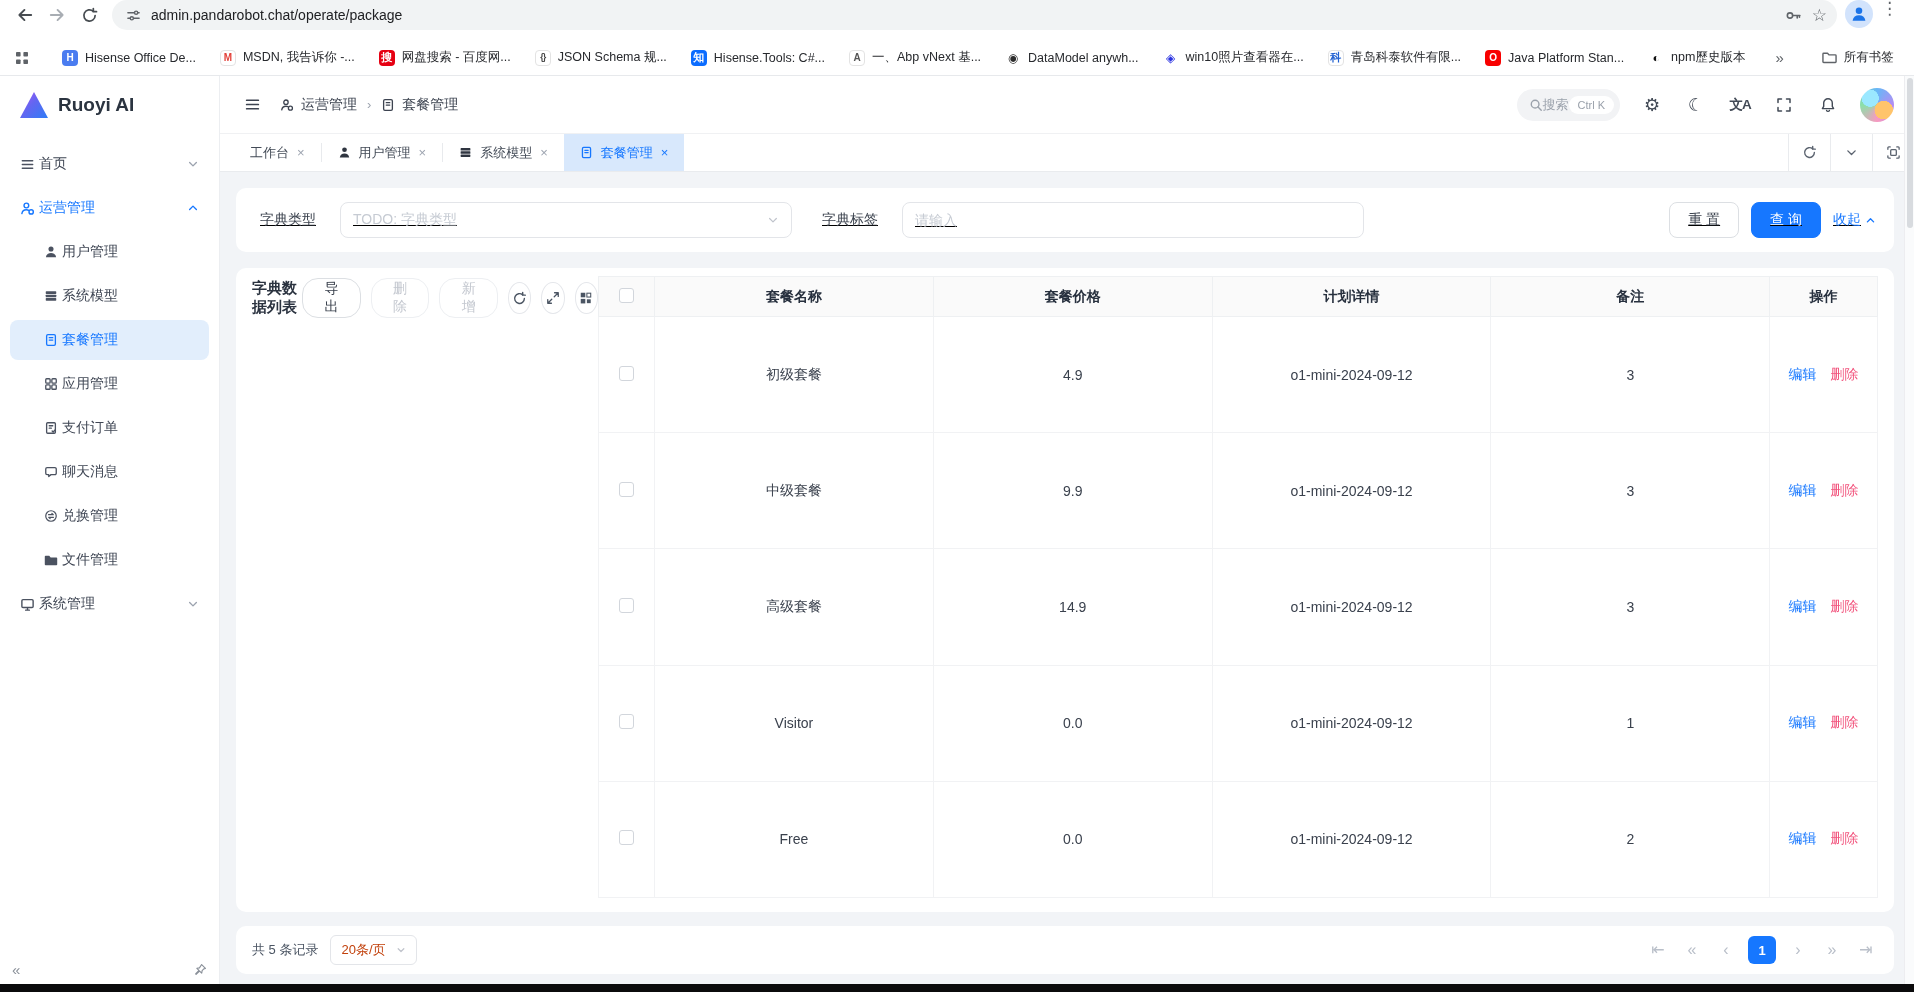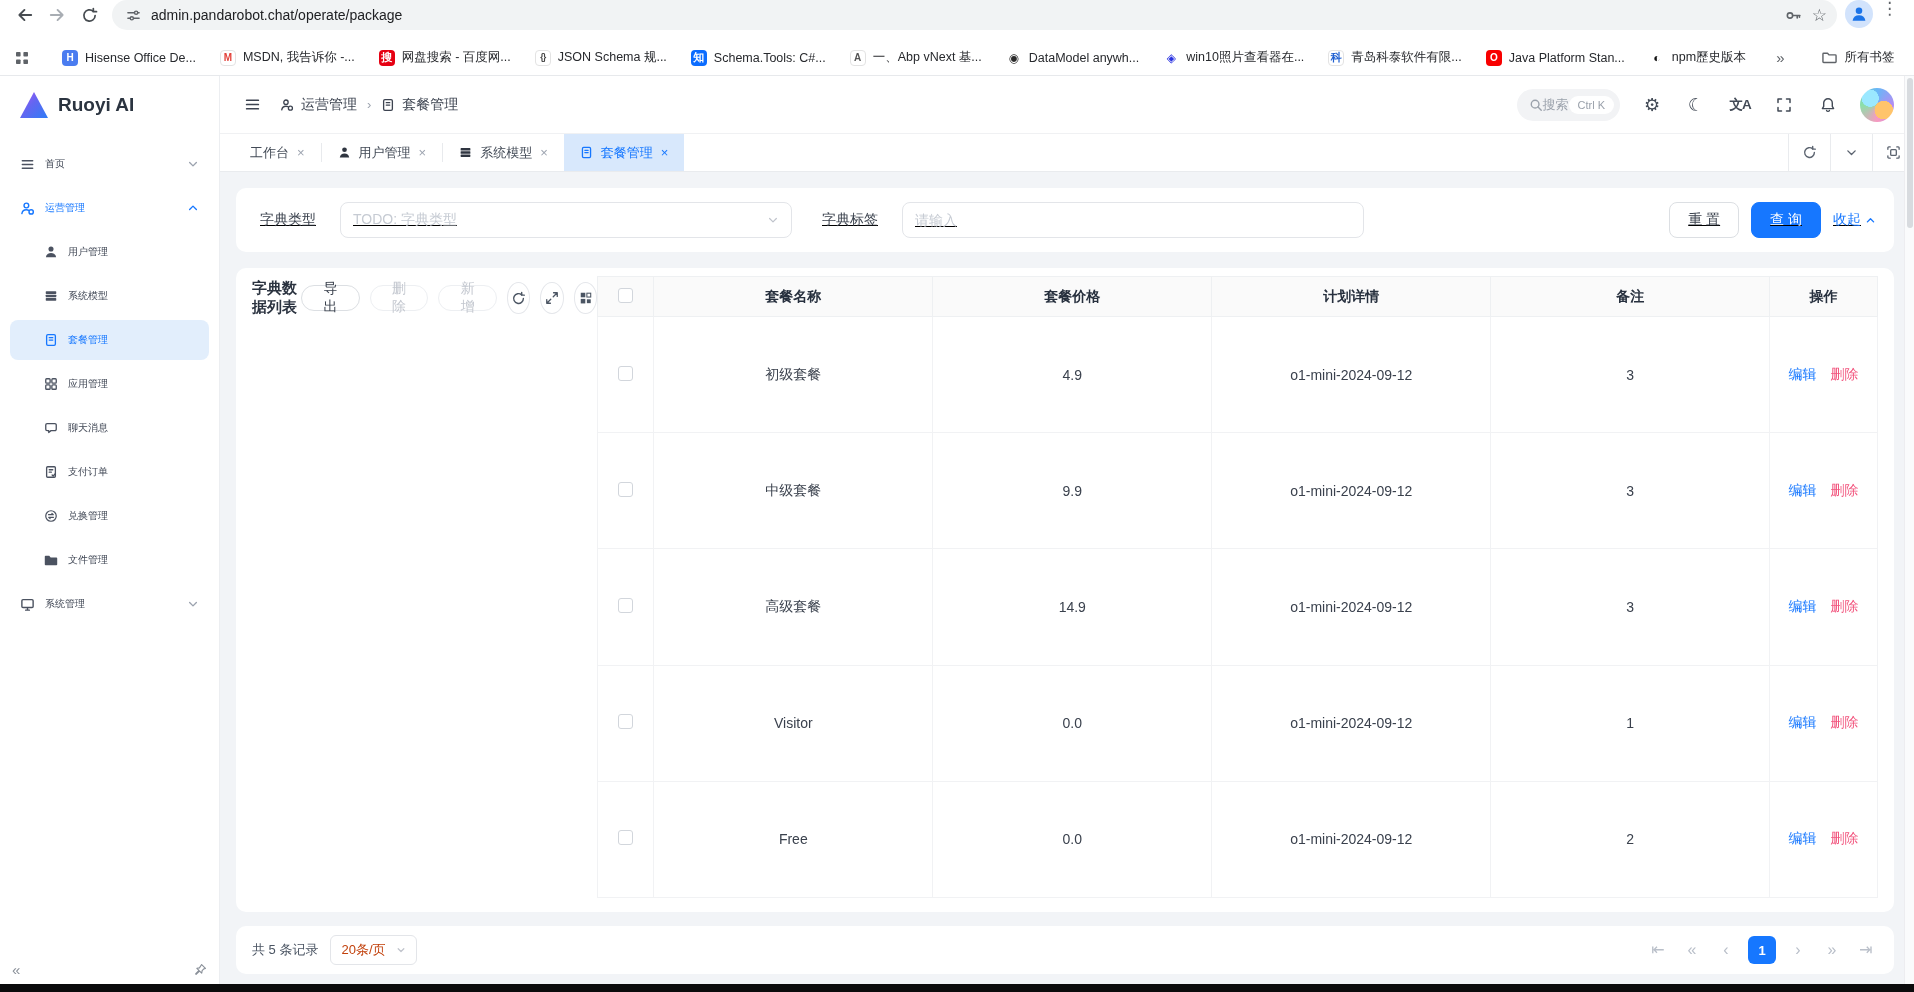"Schema.Tools: C#..." span.bm-label { text: Schema.Tools -> Hisense.Tools }
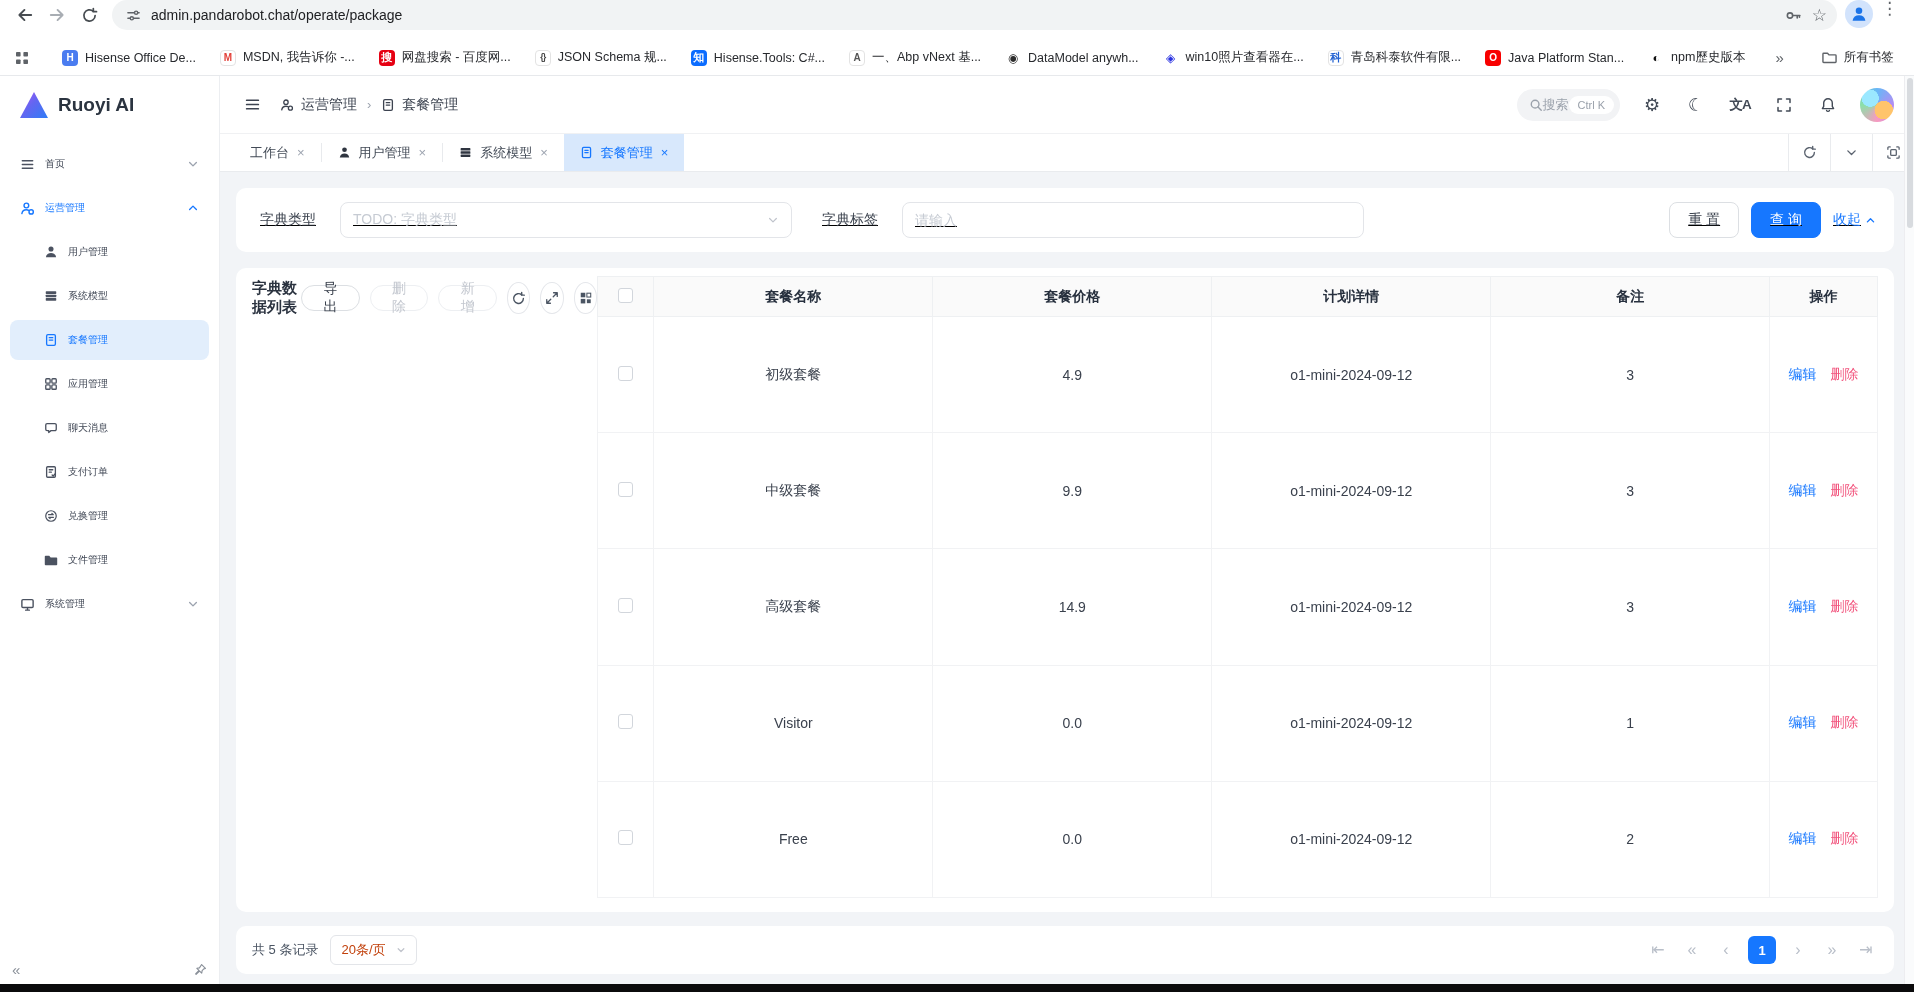"首页" .menu-item { font-size: 10px -> 14px; gap: 10px -> 4px }
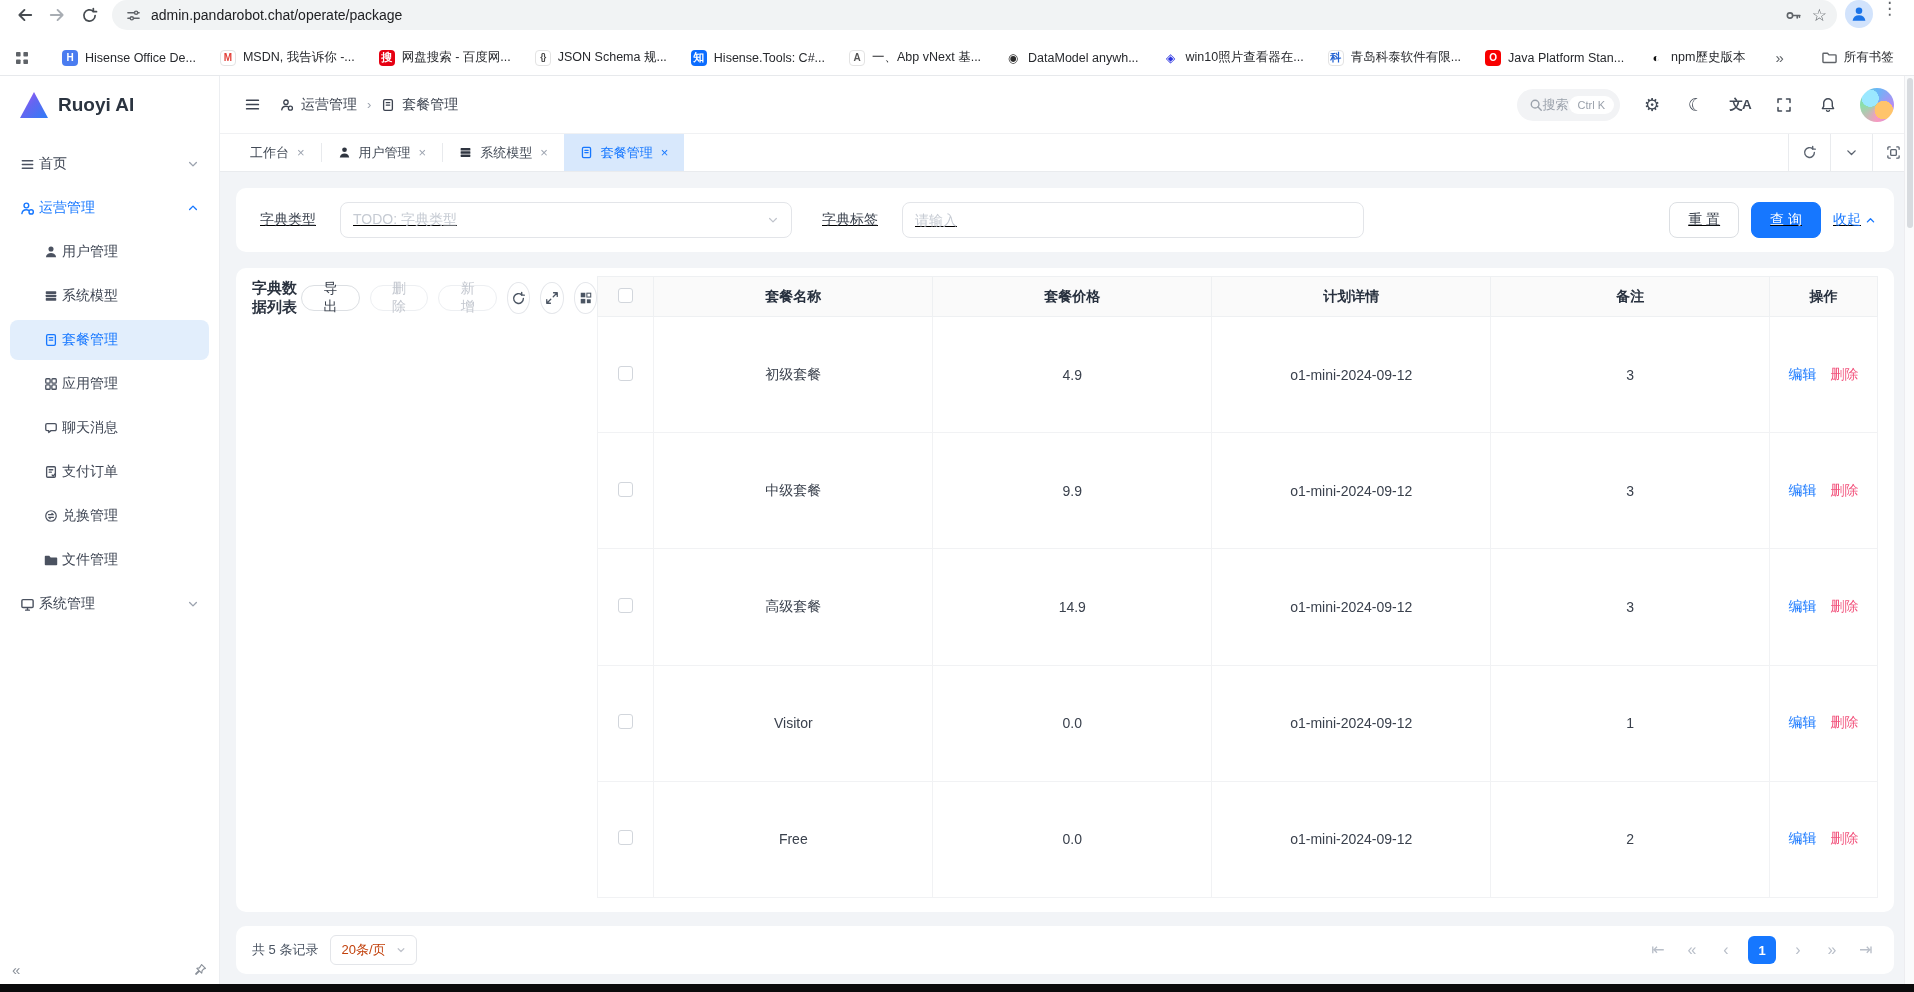"导 出" .btn.pill { font-family: Liberation Serif, serif -> none; height: 26px -> 40px }
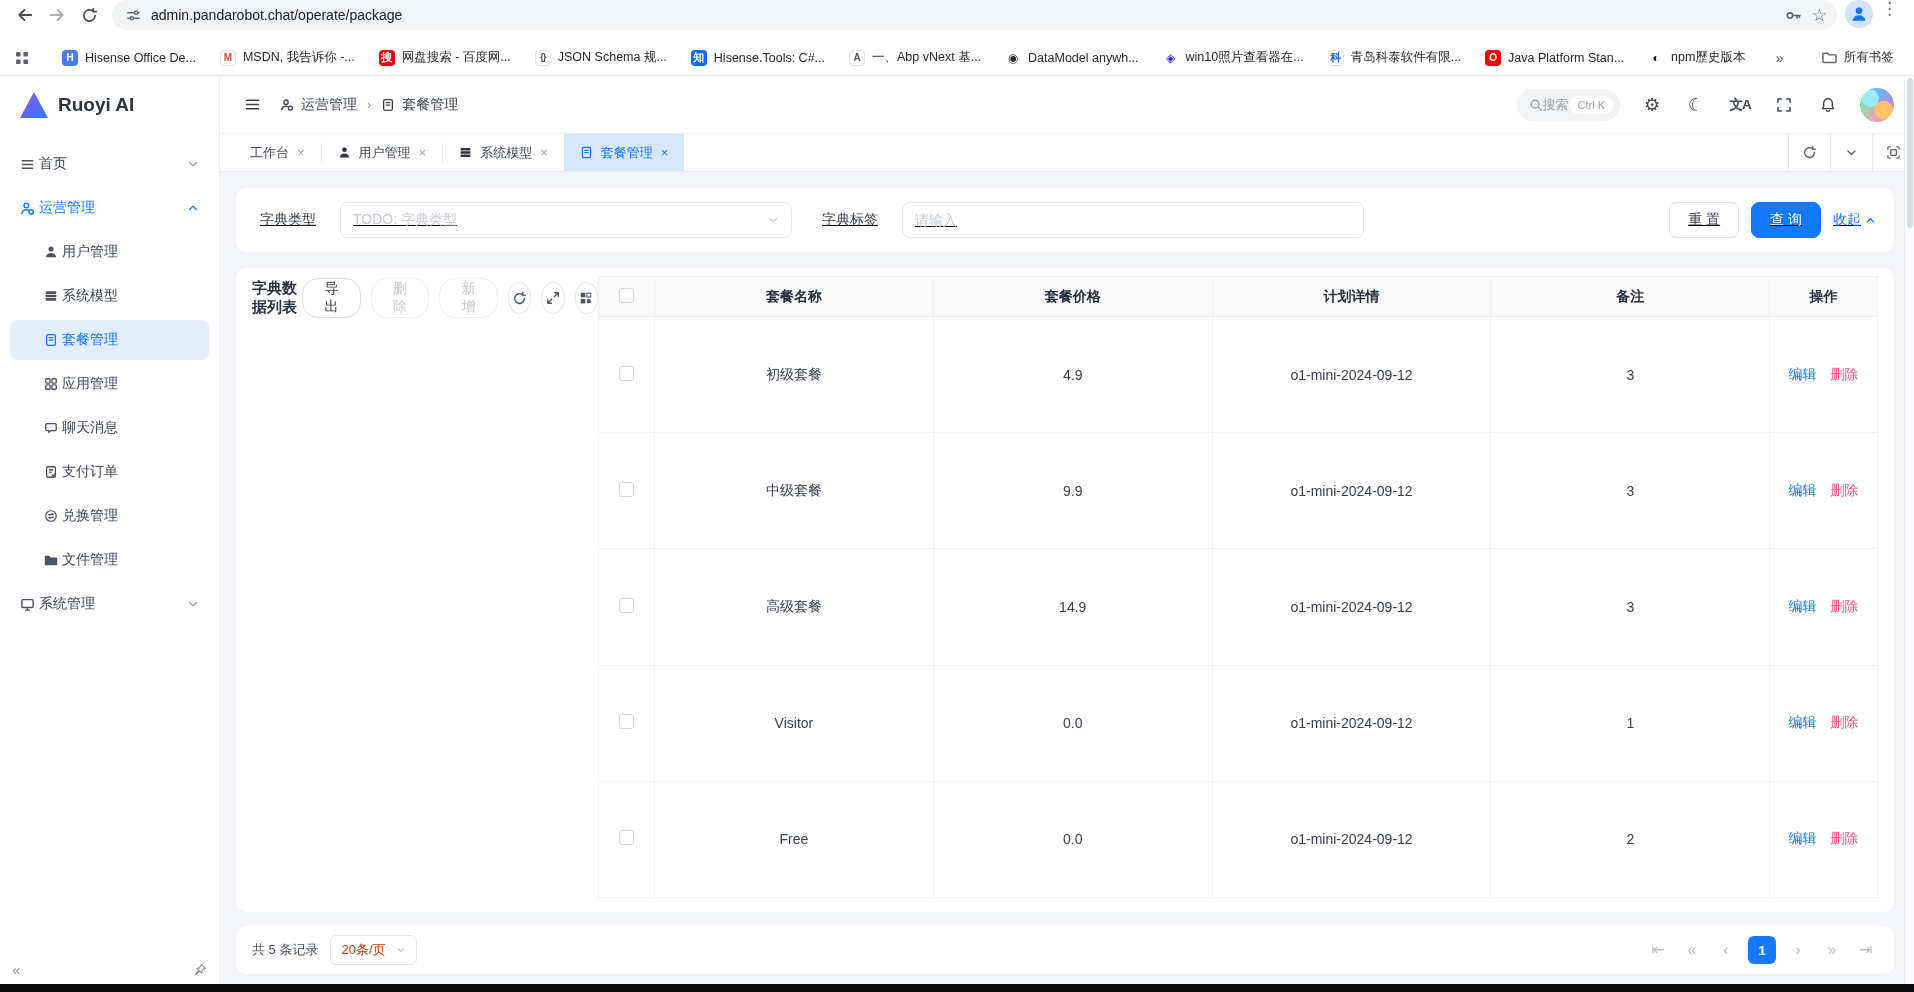"聊天消息" div.menu-item { order: before "支付订单" -> after "支付订单" }
